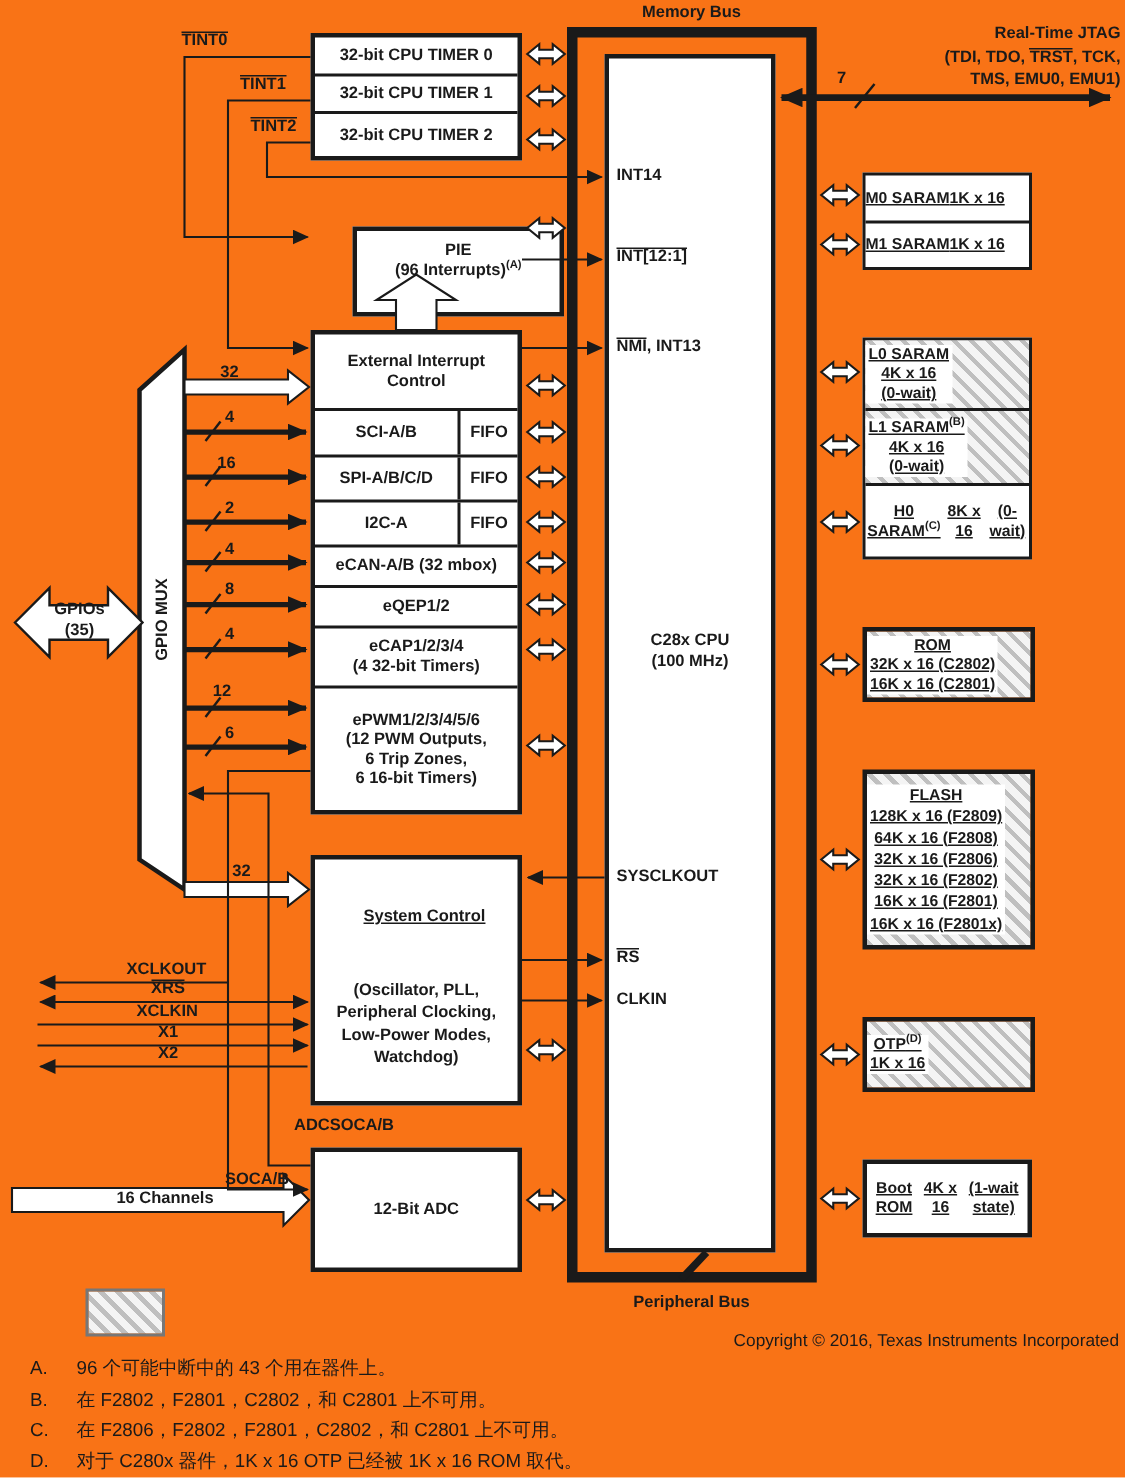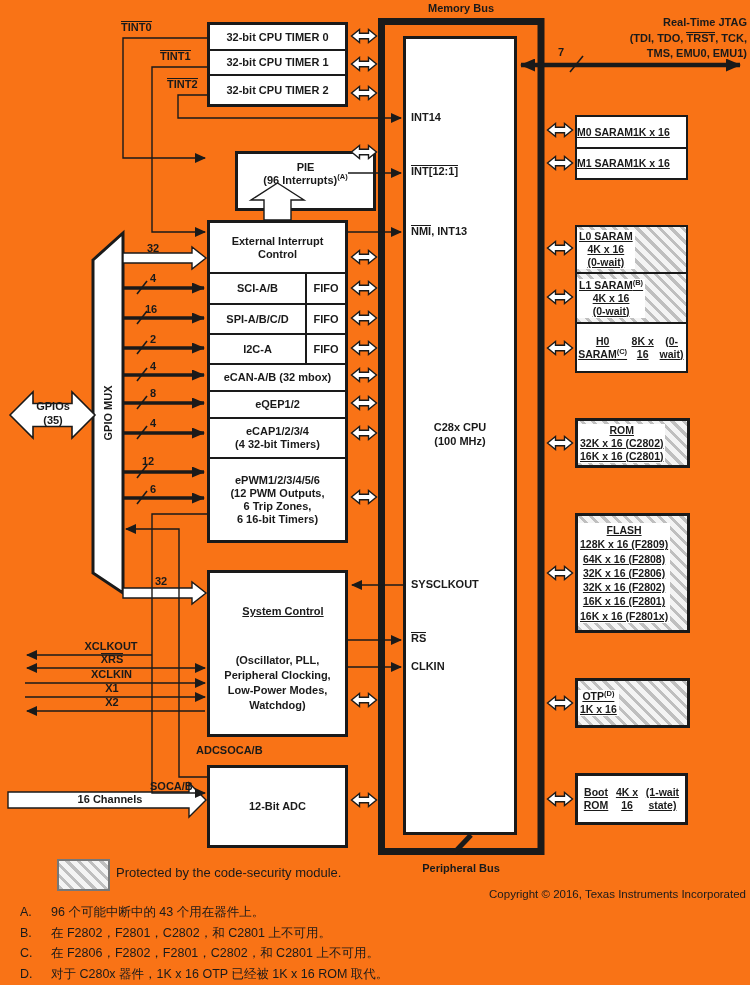"Protected by the code-security module." div { html: <div>Protected by the code-security module.</div> -> none }
